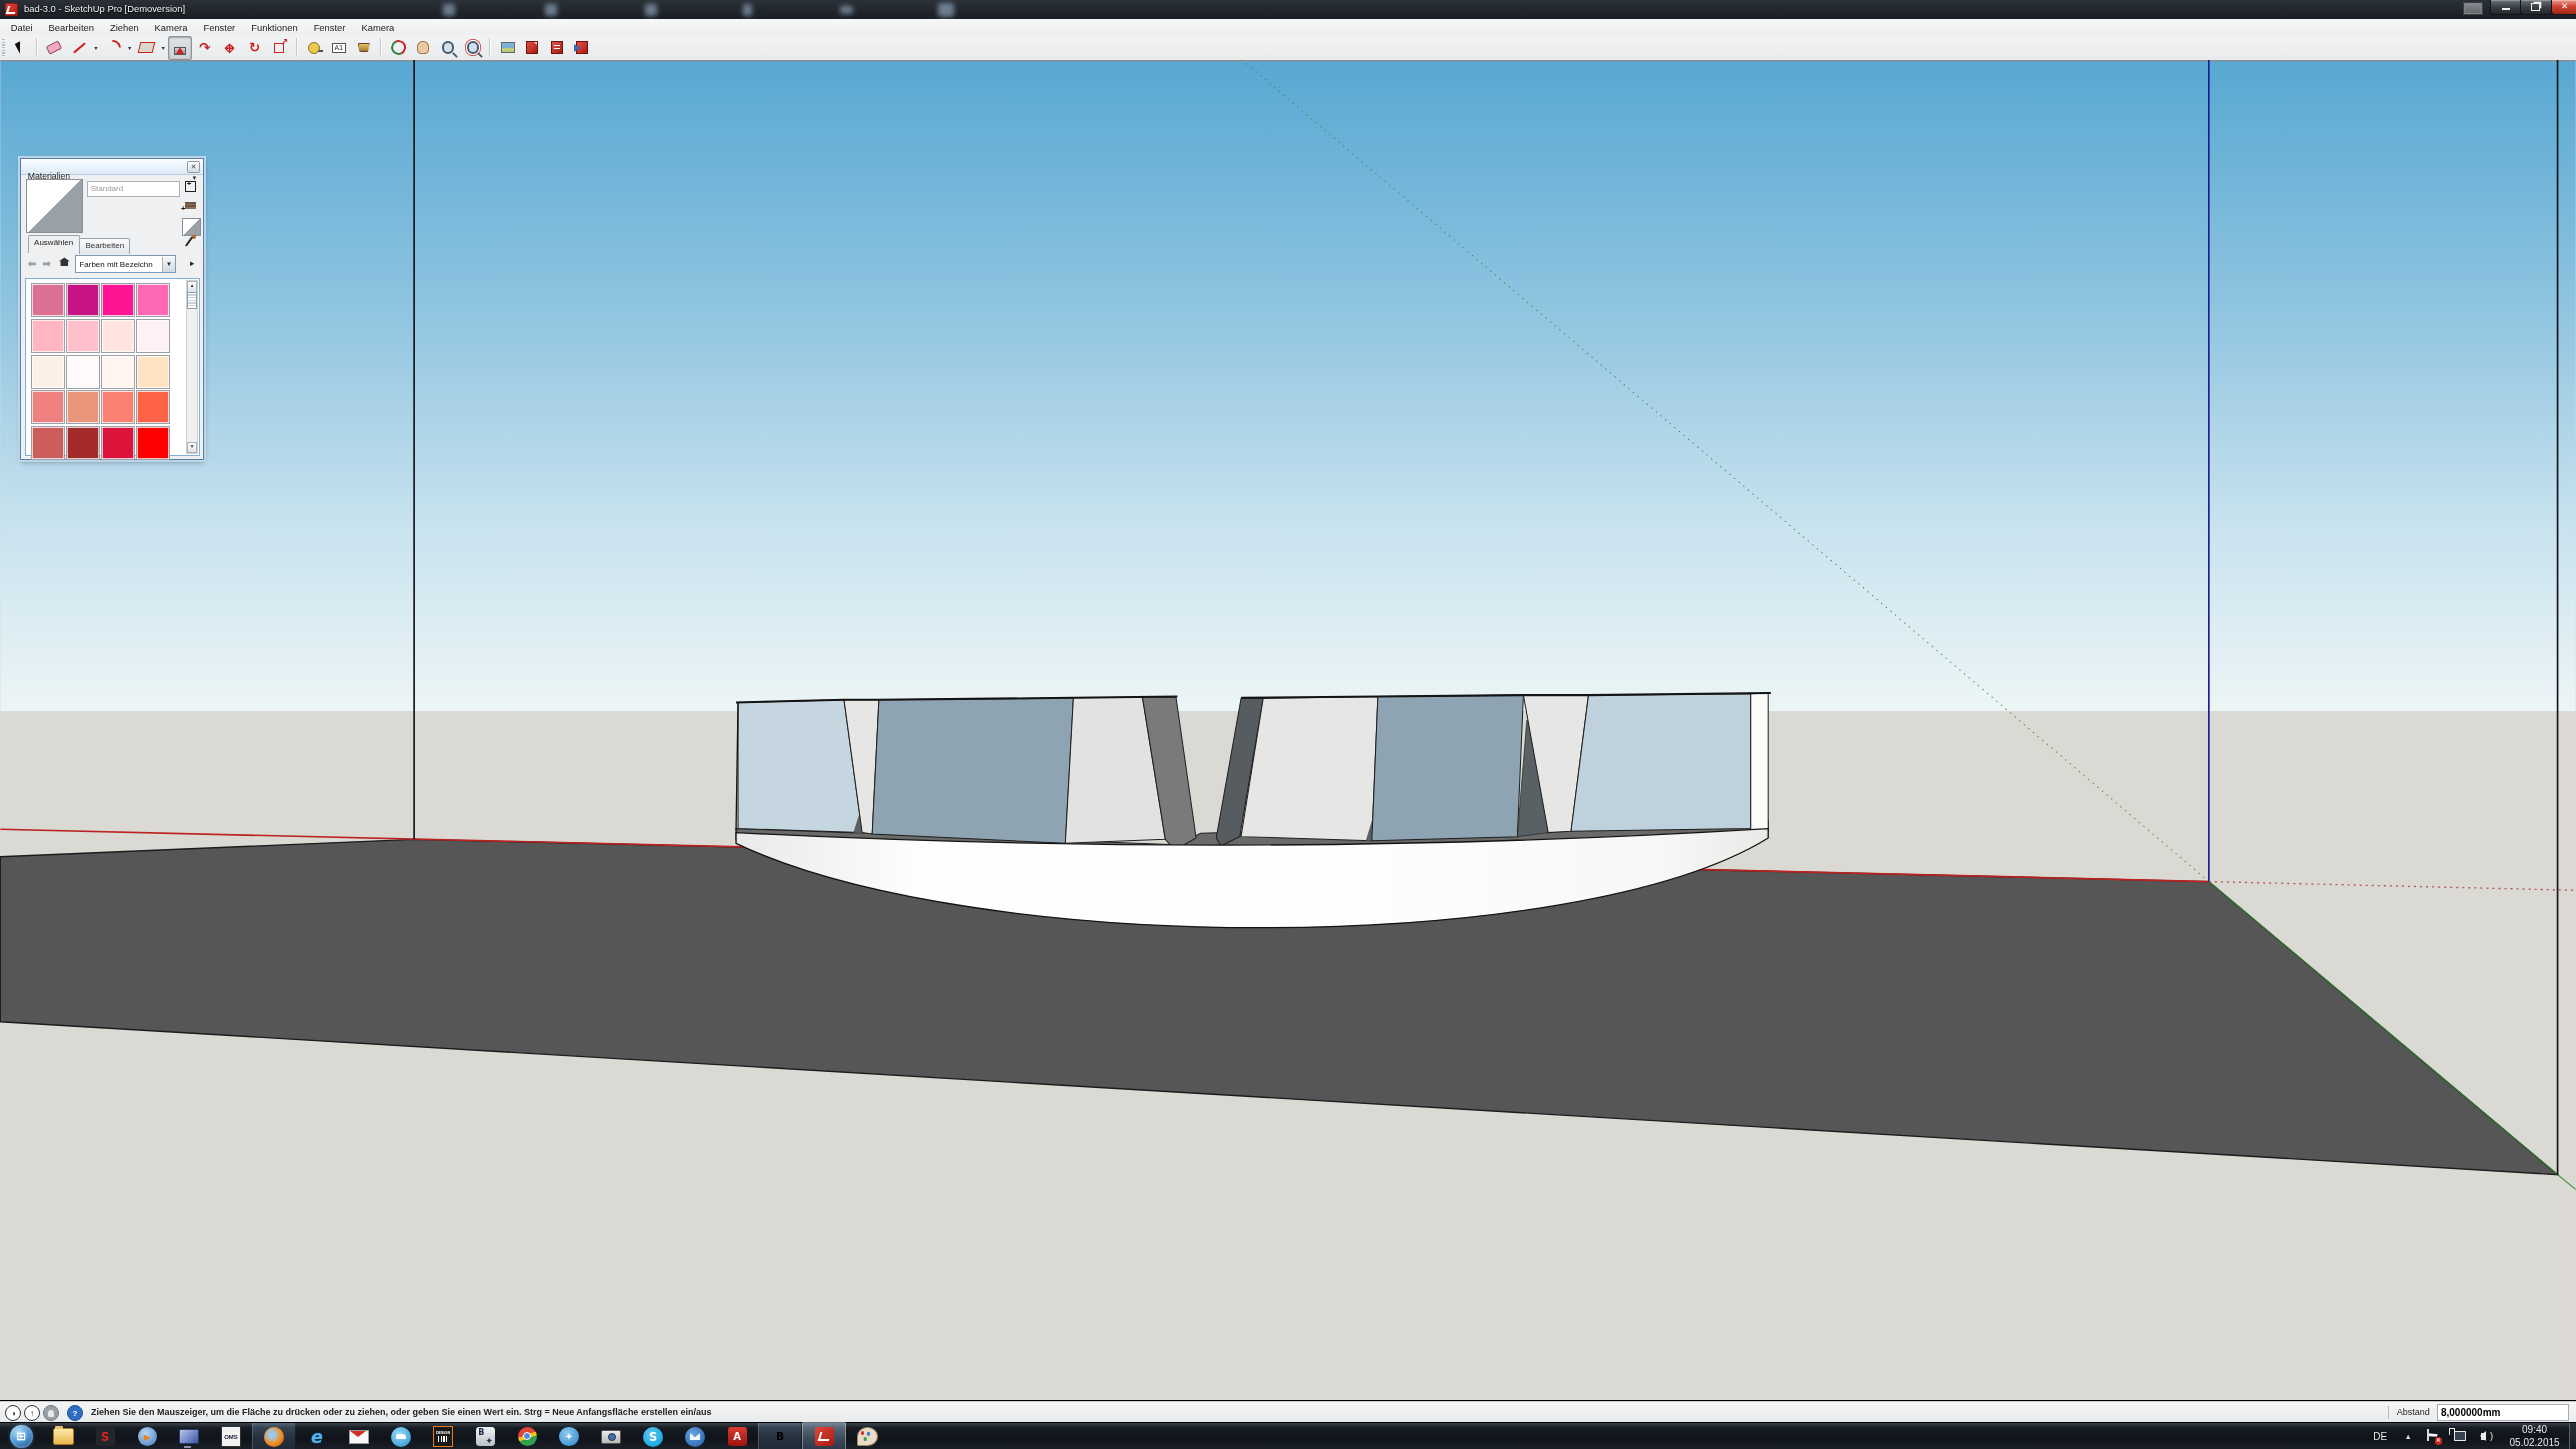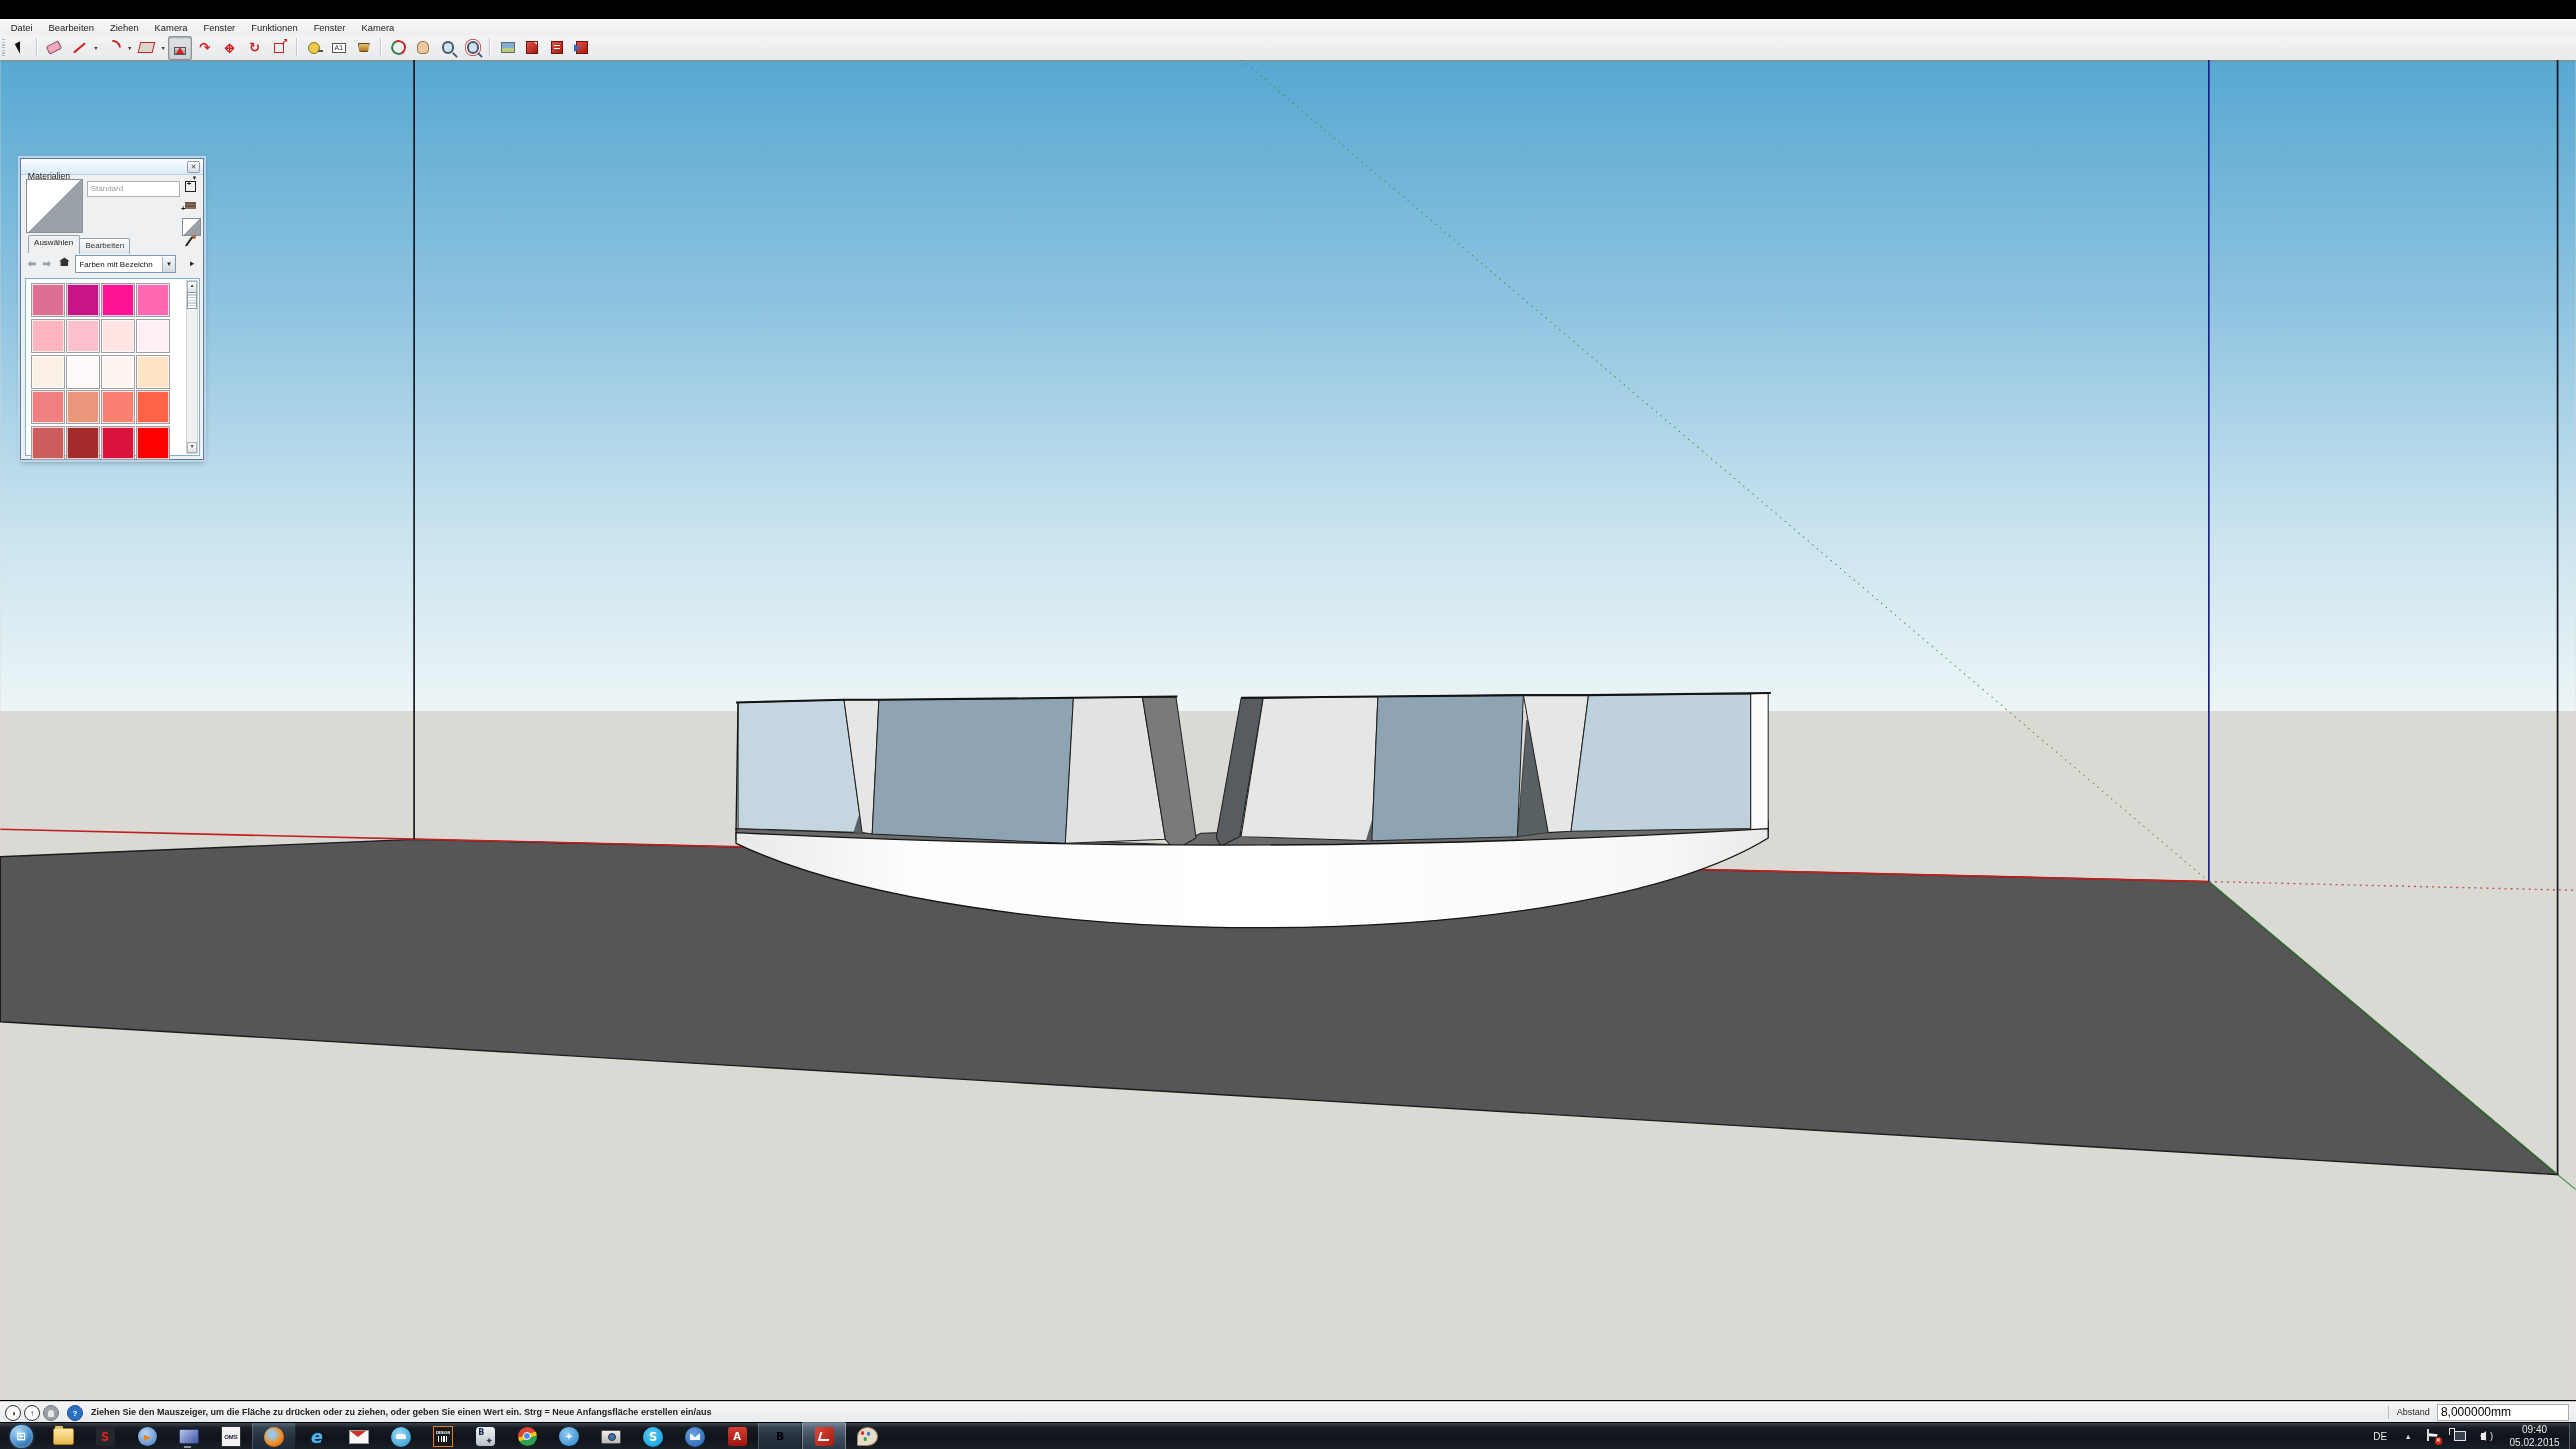"bad-3.0 - SketchUp Pro [Demoversion]" div { html: none -> <div> <div></div> <div>bad-3.0 - SketchUp Pro [Demoversion]</div> <div></div> <div></div> <div></div> <div></div> <div></div> <div></div> <div></div> <div><span></span></div> <div><span></span></div> <div>✕</div> </div> }
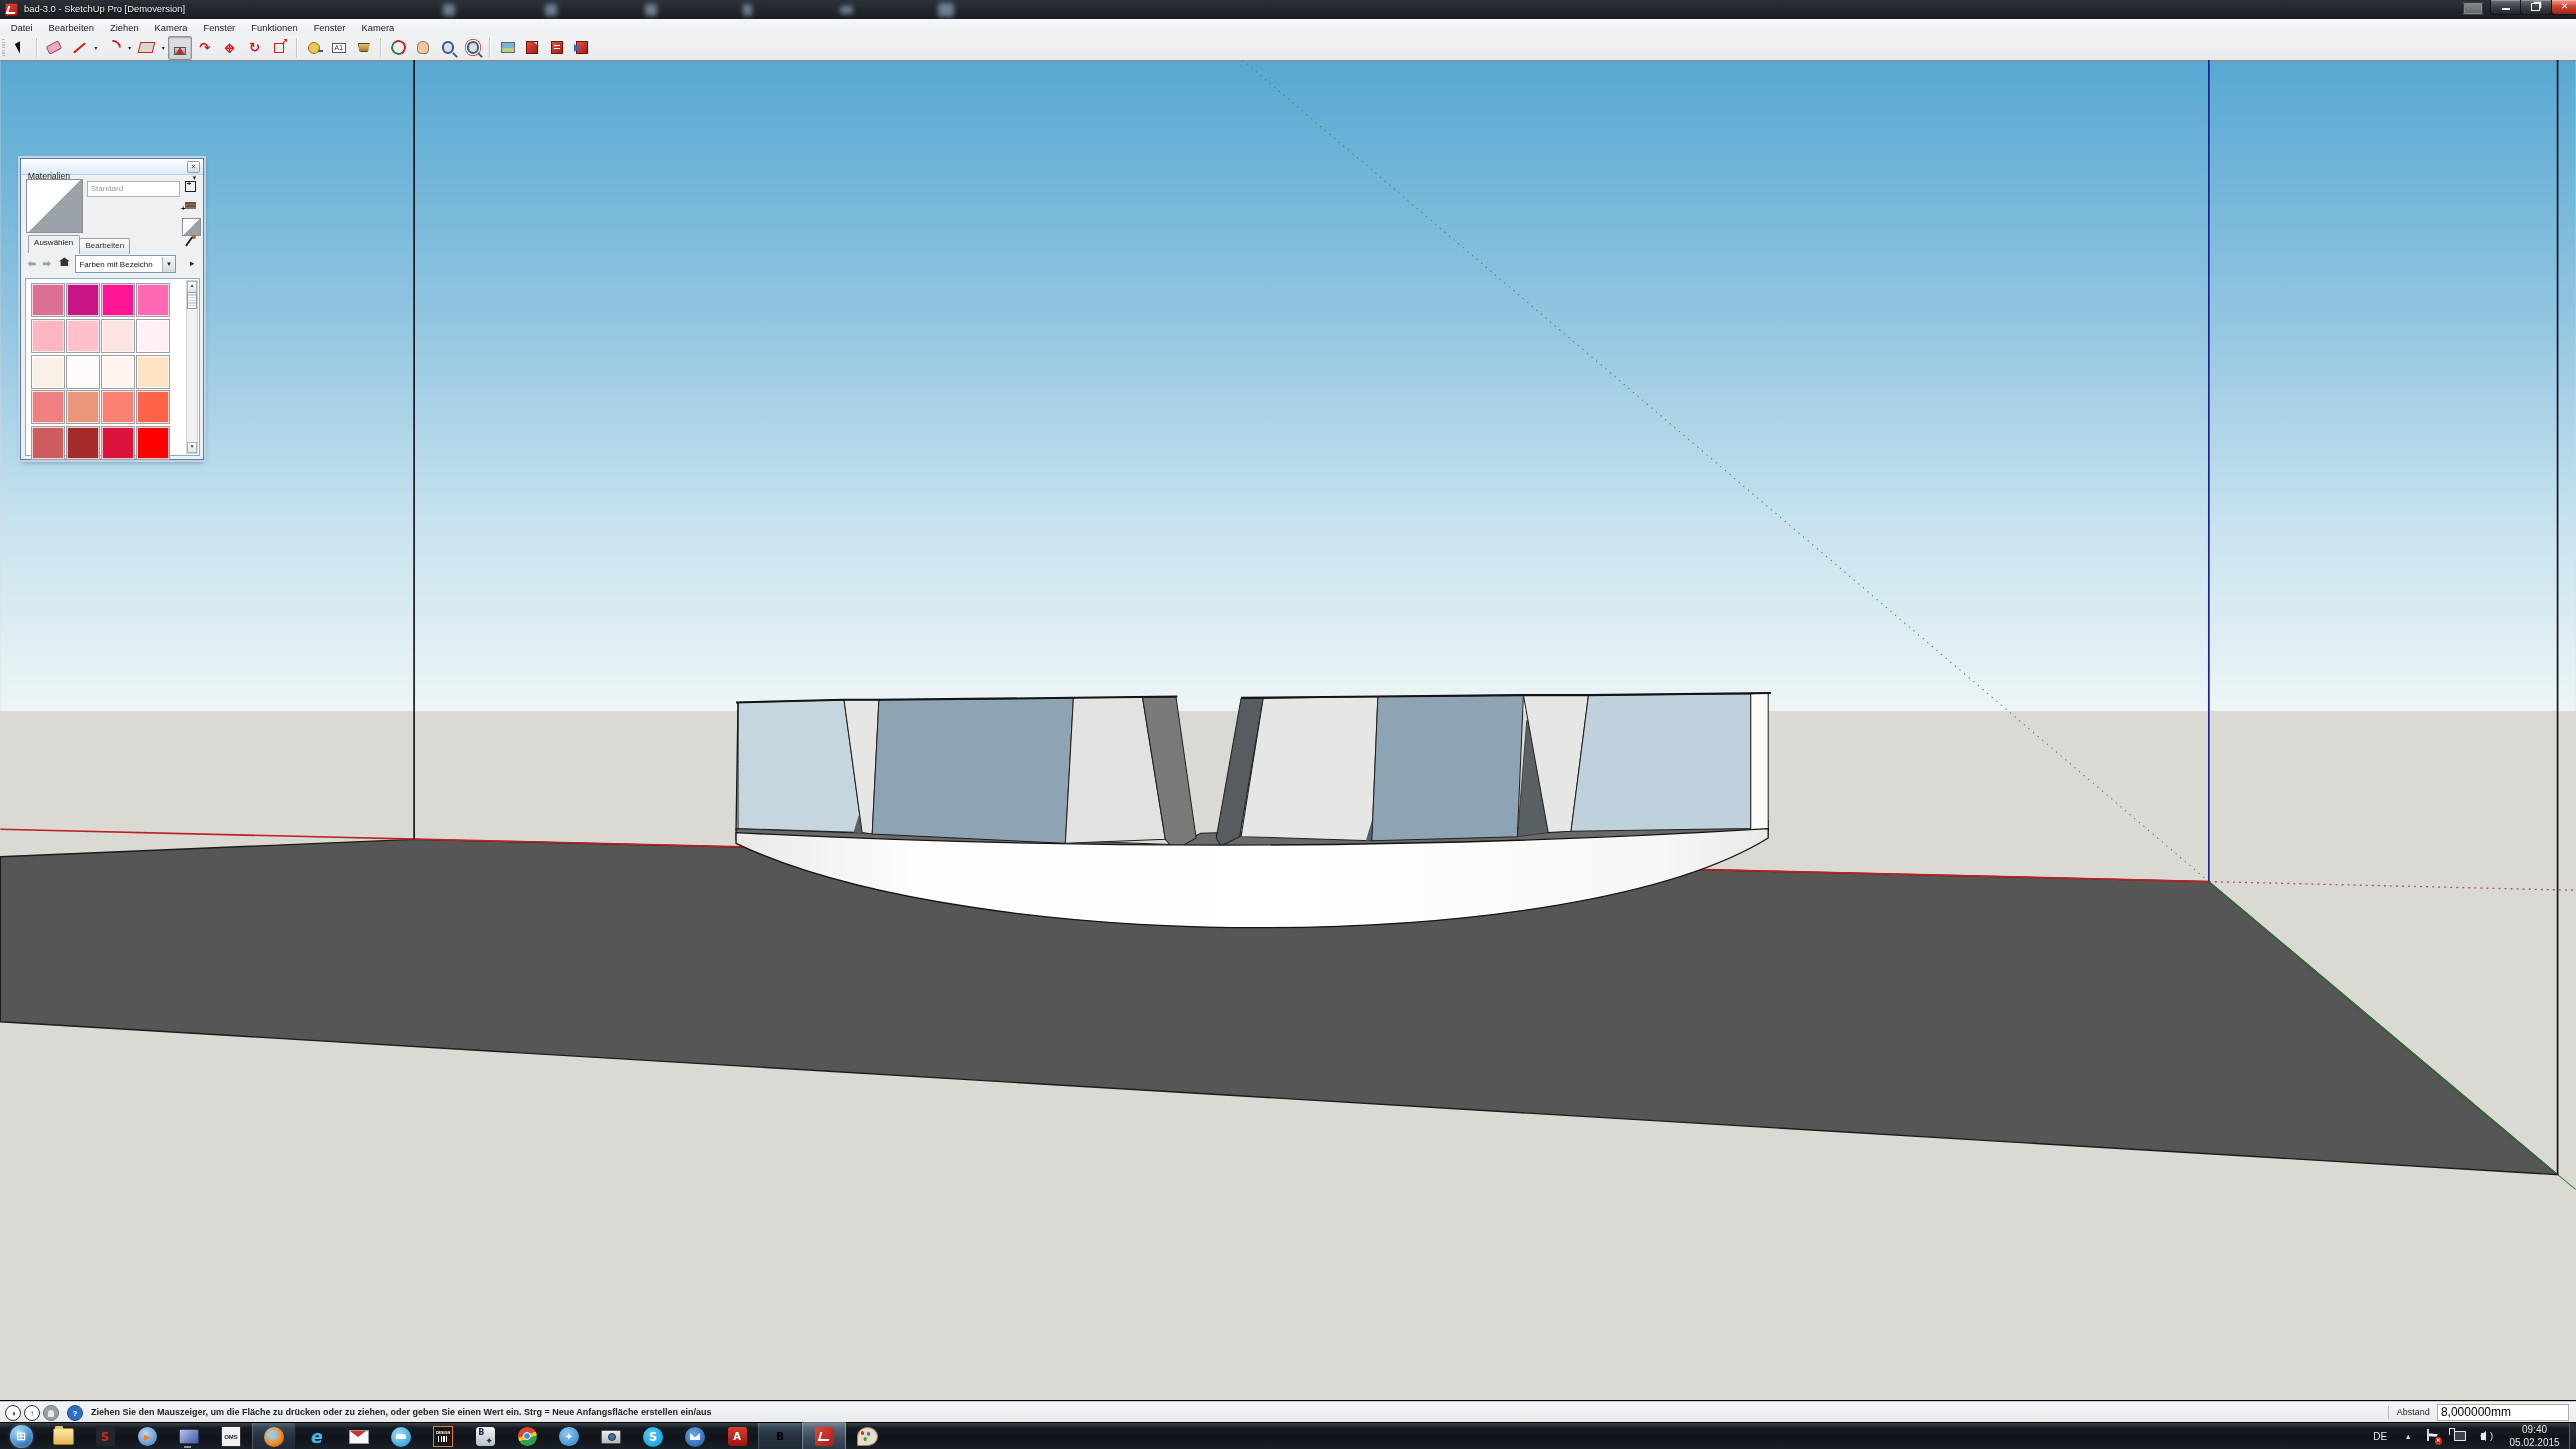"8,000000mm" #measure input { font-size: 12px -> 10px; font-weight: none -> bold }
